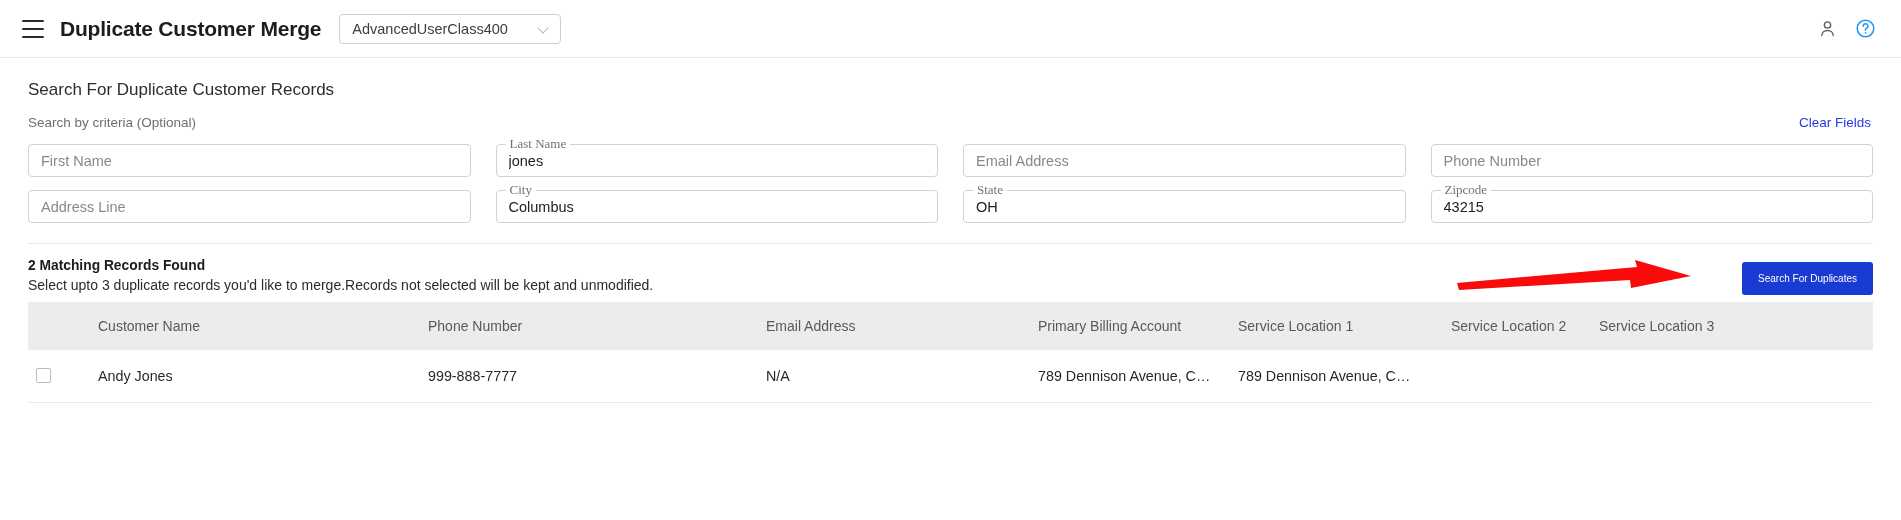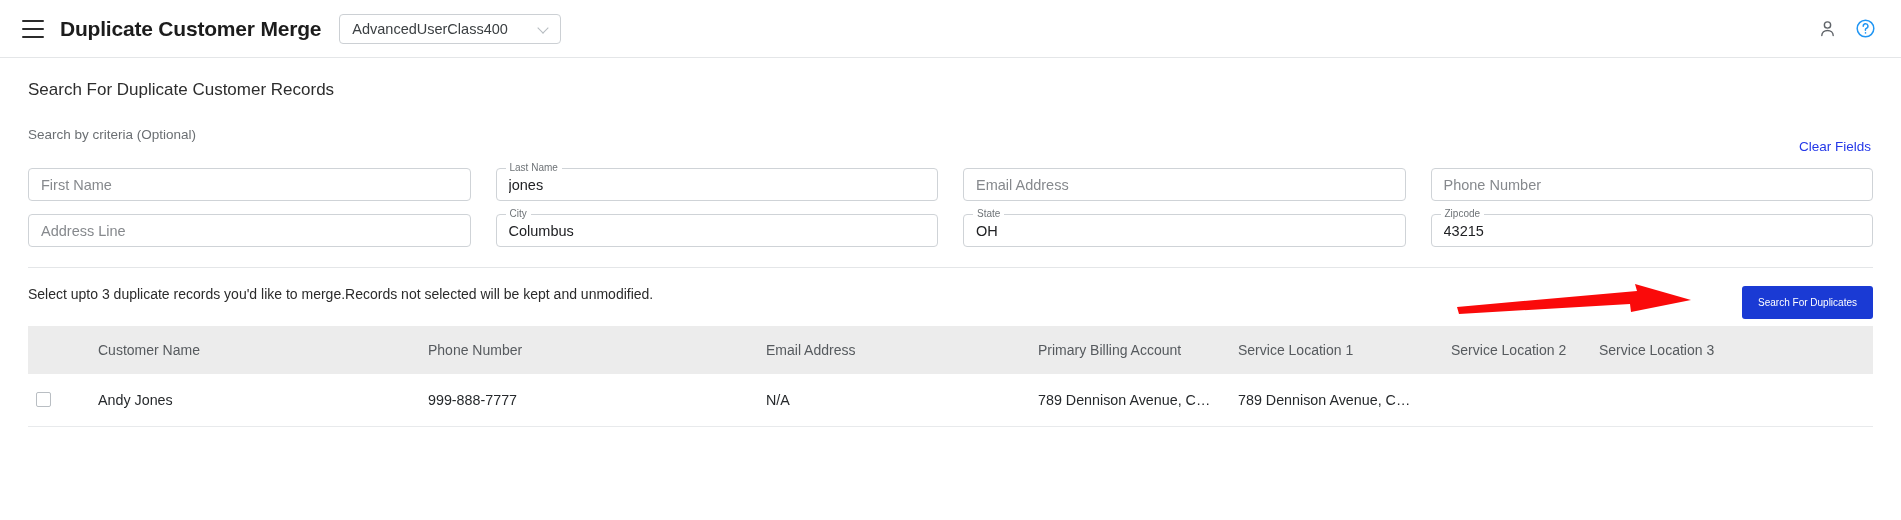"Clear Fields" .clear-fields { margin-top: 24px -> none }
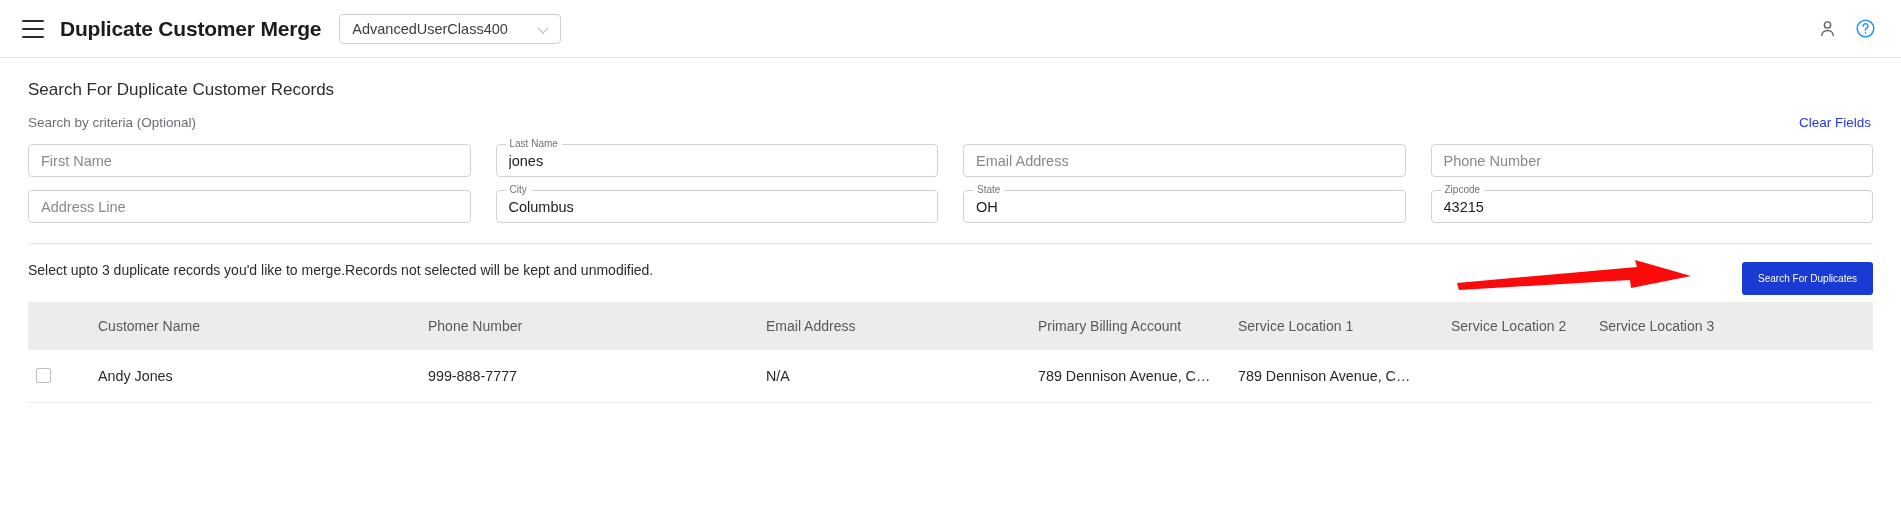"Last Name" .field .notch { font-family: none -> Liberation Serif, serif; font-size: 10px -> 13px }
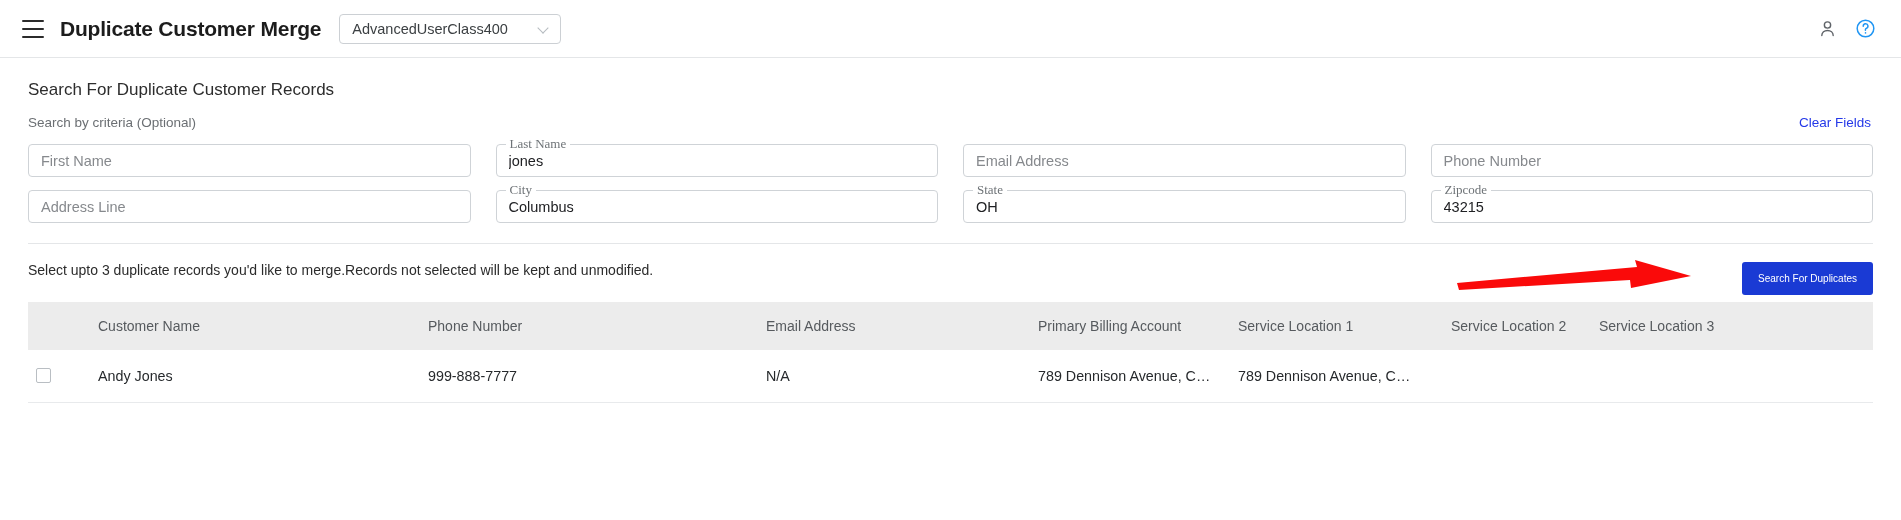"2 Matching Records Found" div.results-count { html: none -> <div>2 Matching Records Found</div> }
